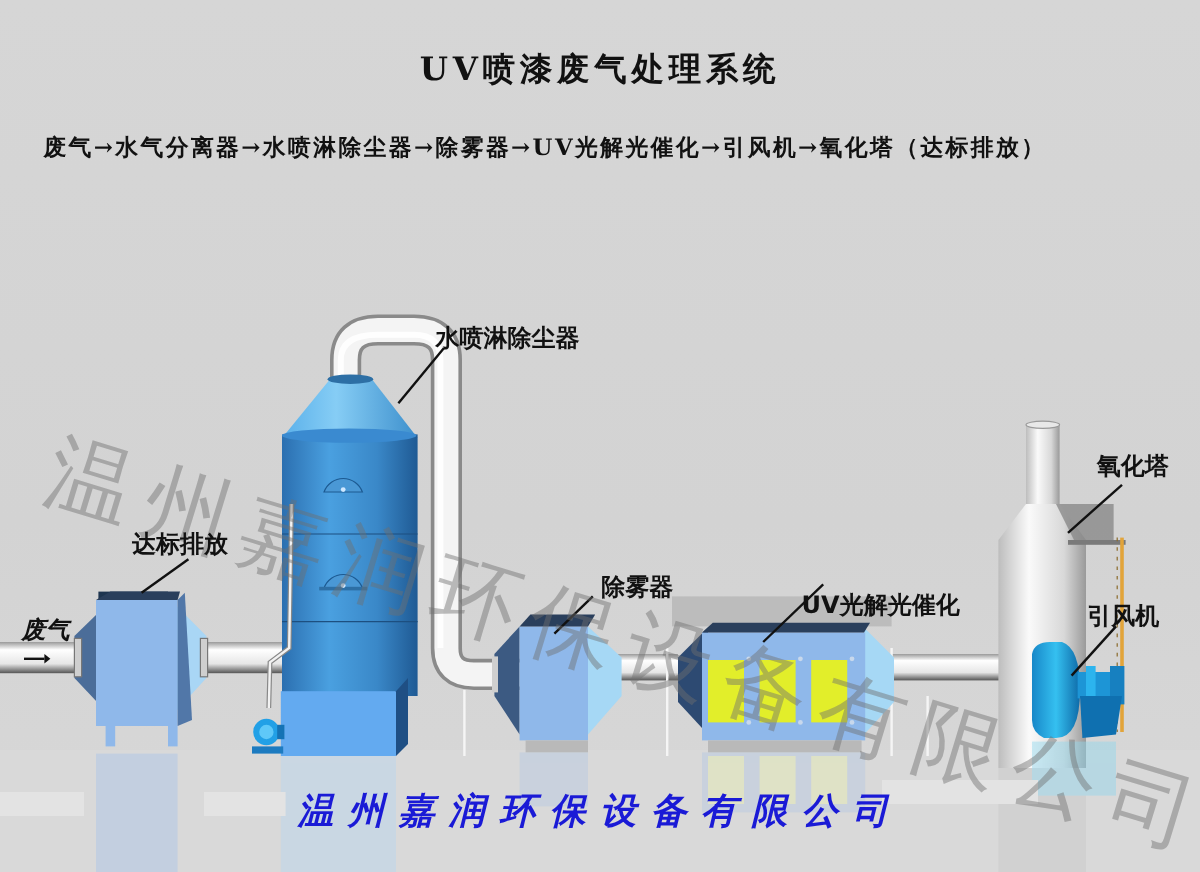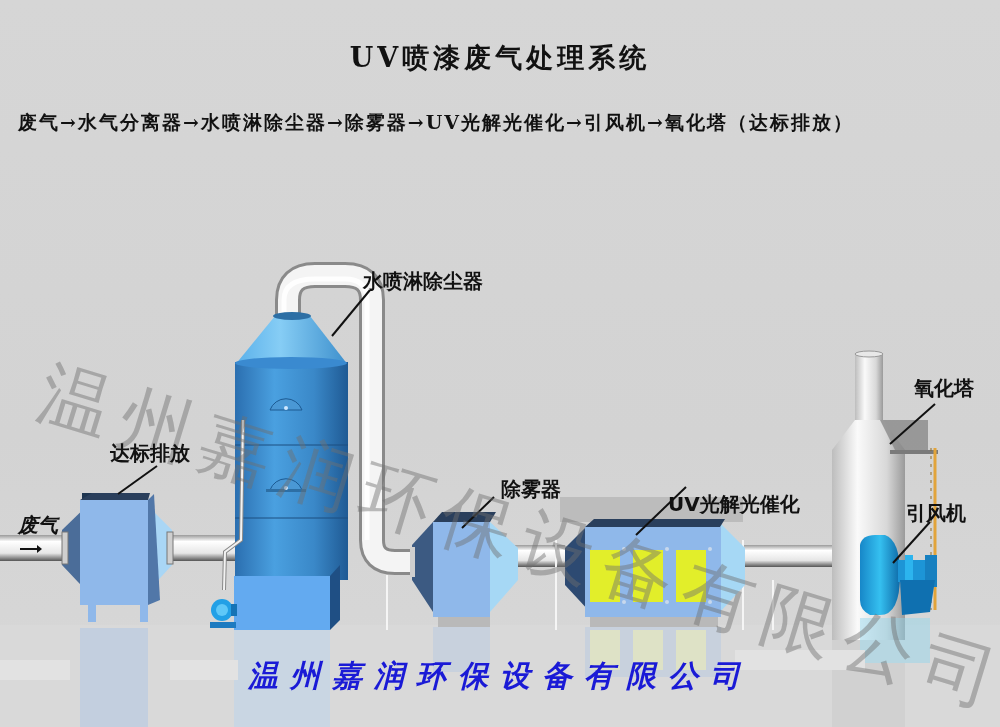"废气→水气分离器→水喷淋除尘器→除雾器→UV光解光催化→引风机→氧化塔（达标排放" .flow { text-align: center -> right }
